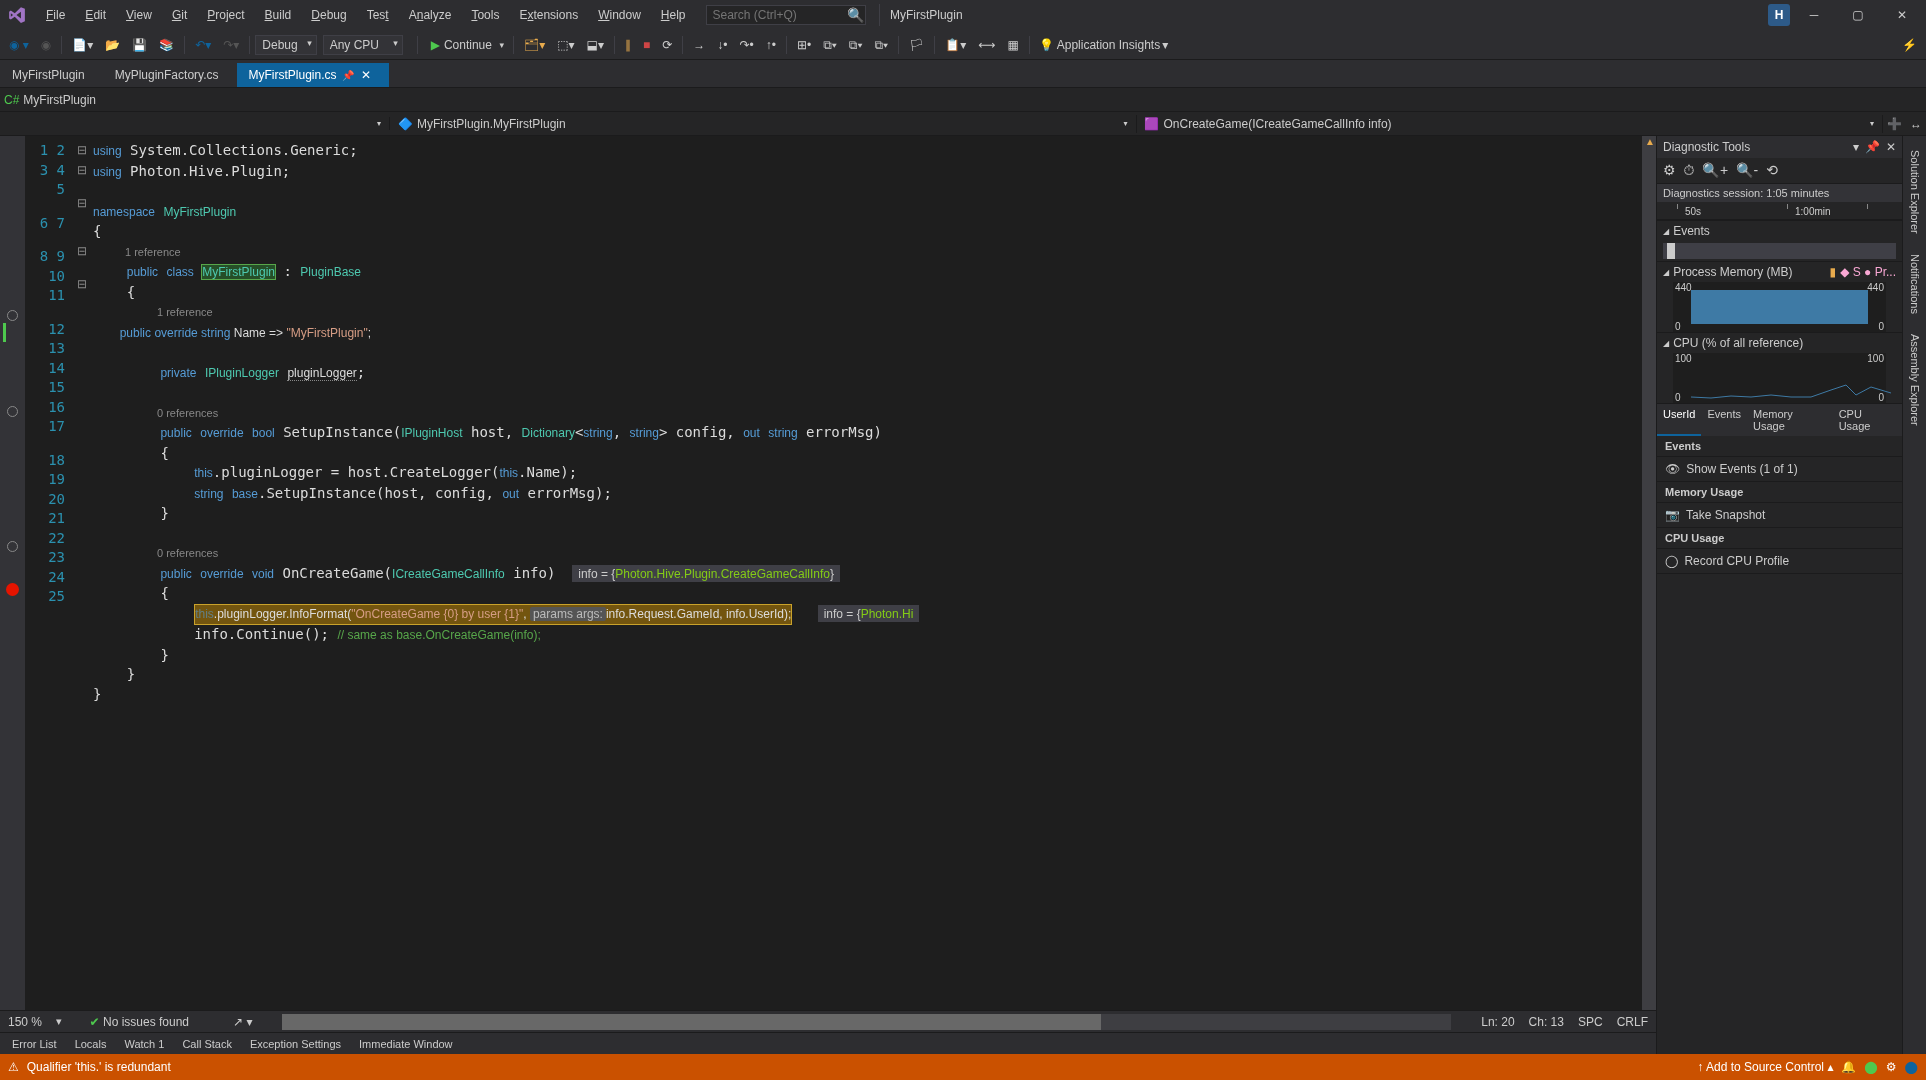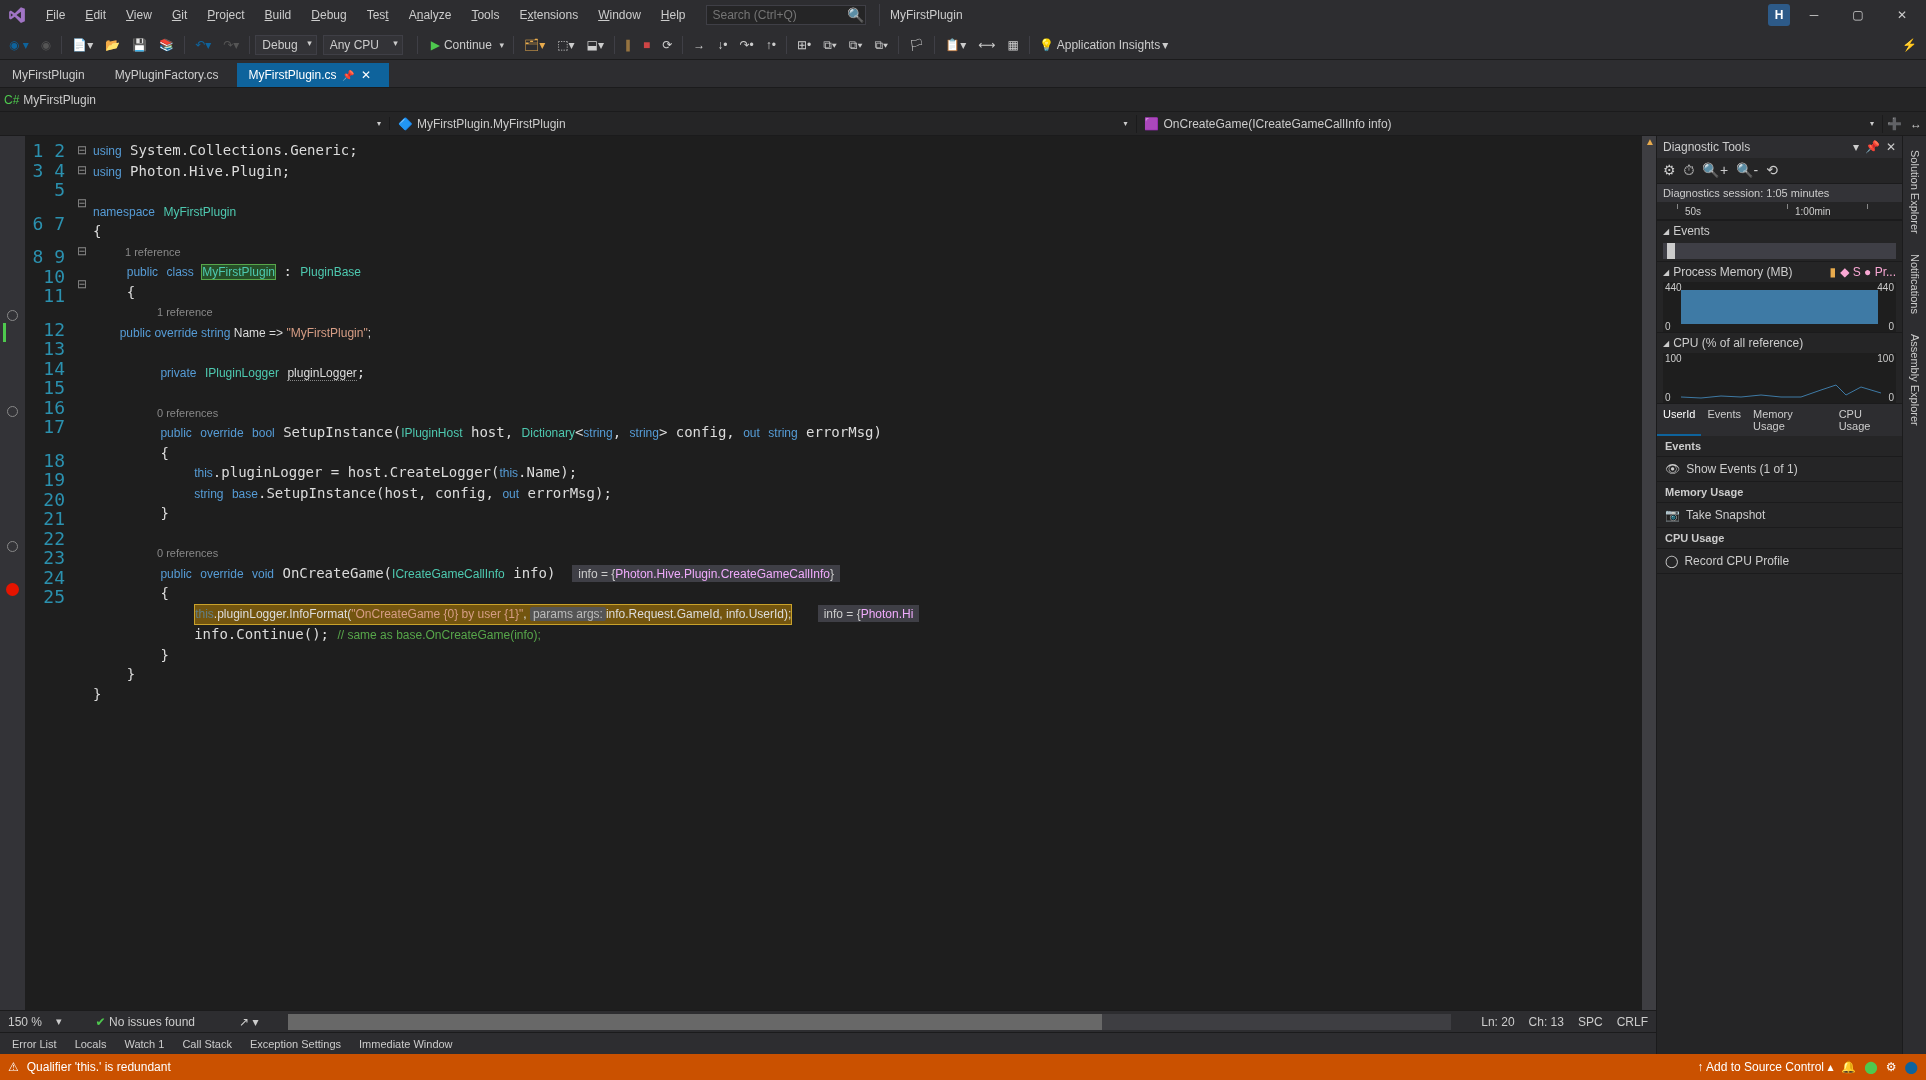"1 2 3 4 5" .line-numbers { font-size: 18px -> 14px }
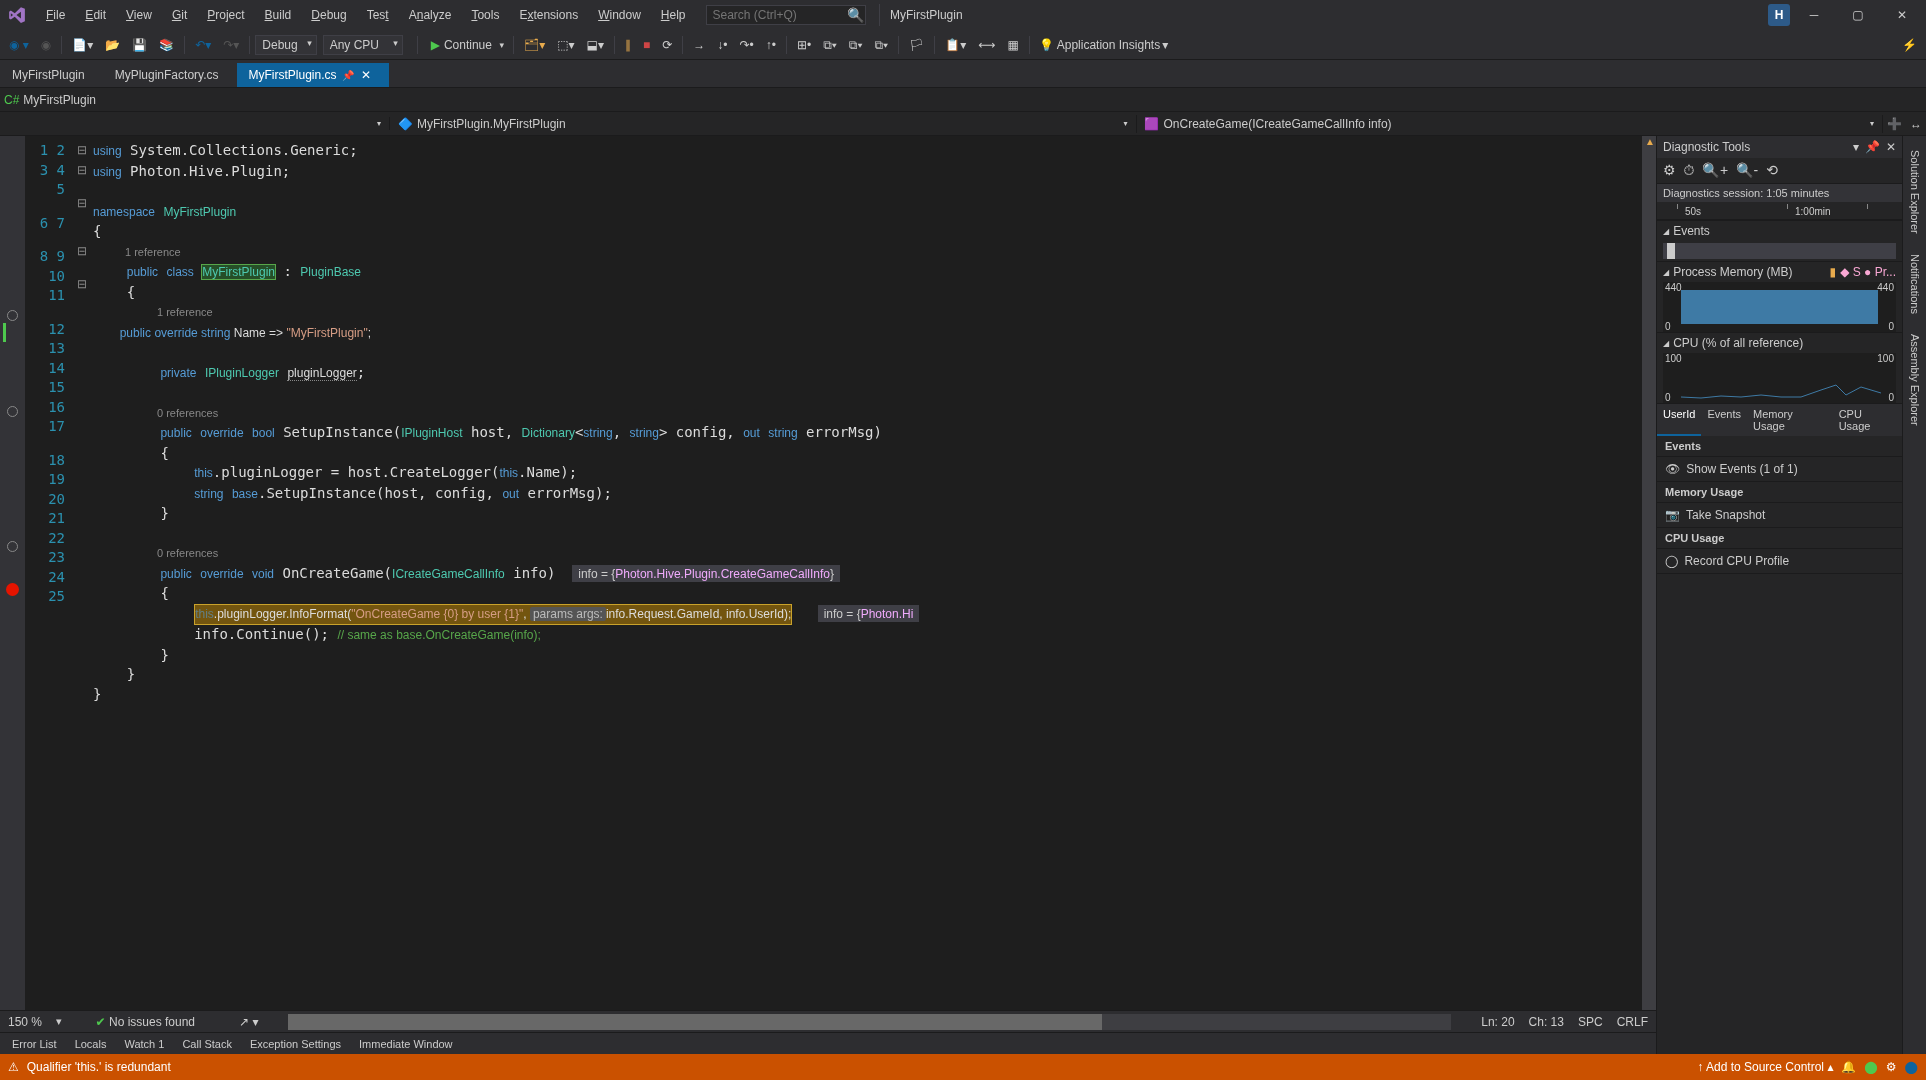"440" .chart { margin: 0 6px -> 0 16px }
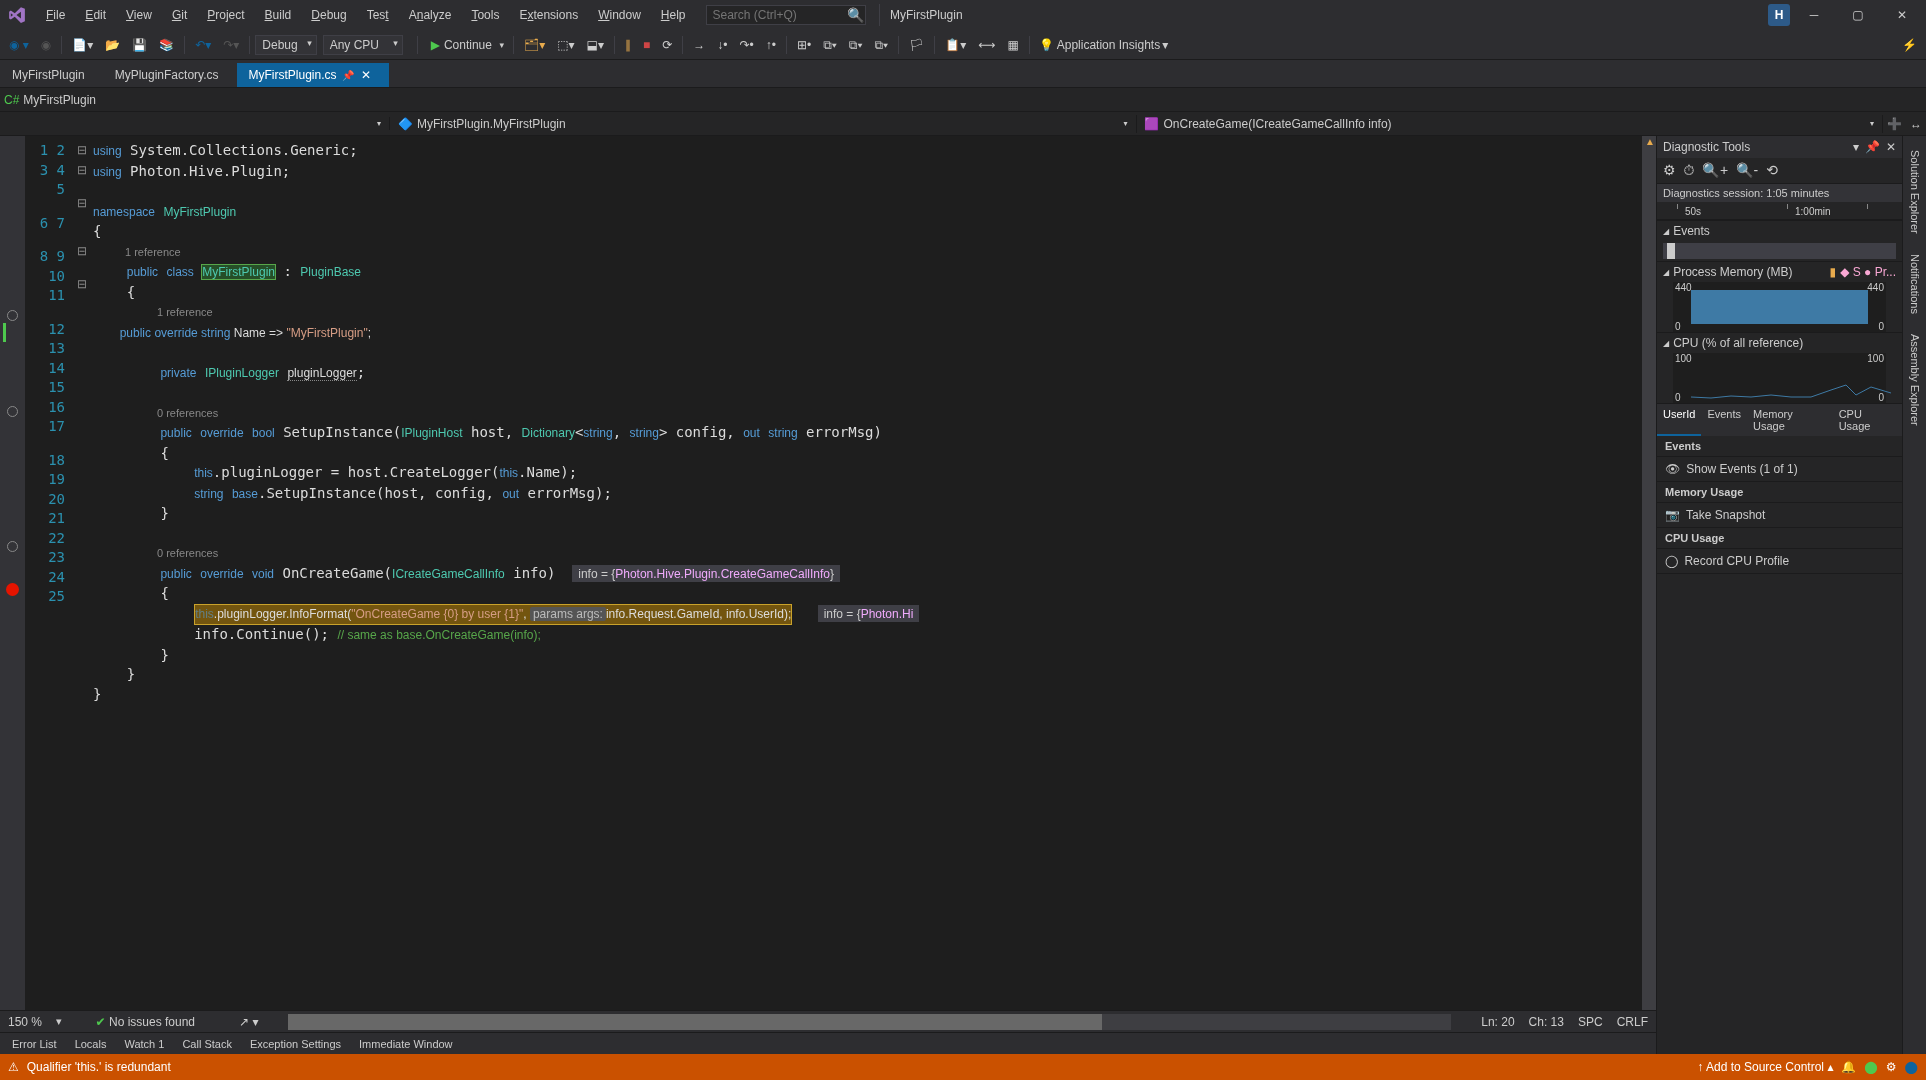"Photon.Hive.Plugin.CreateGameCallInfo" .datatip .cls { color: #f0abfc -> #84cc16 }
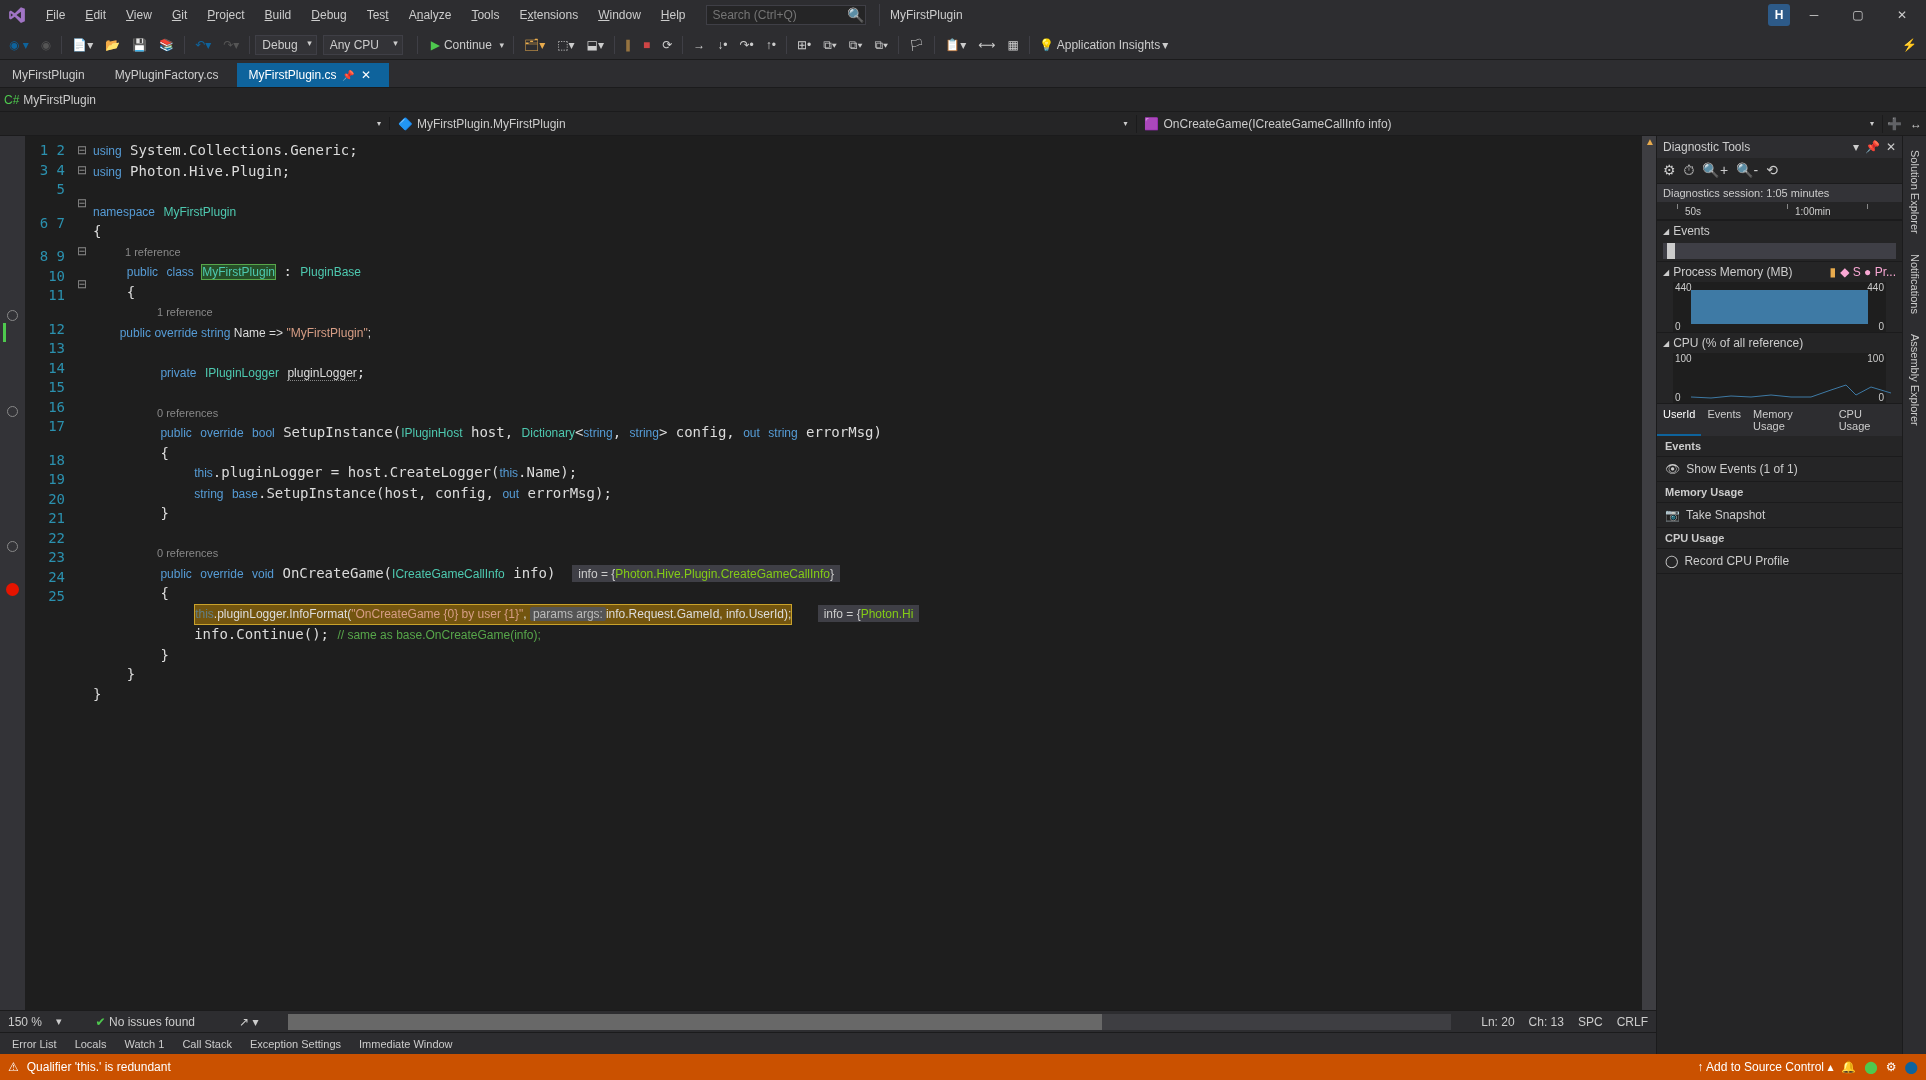"✔ No issues found" span { margin-left: 20px -> 14px }
